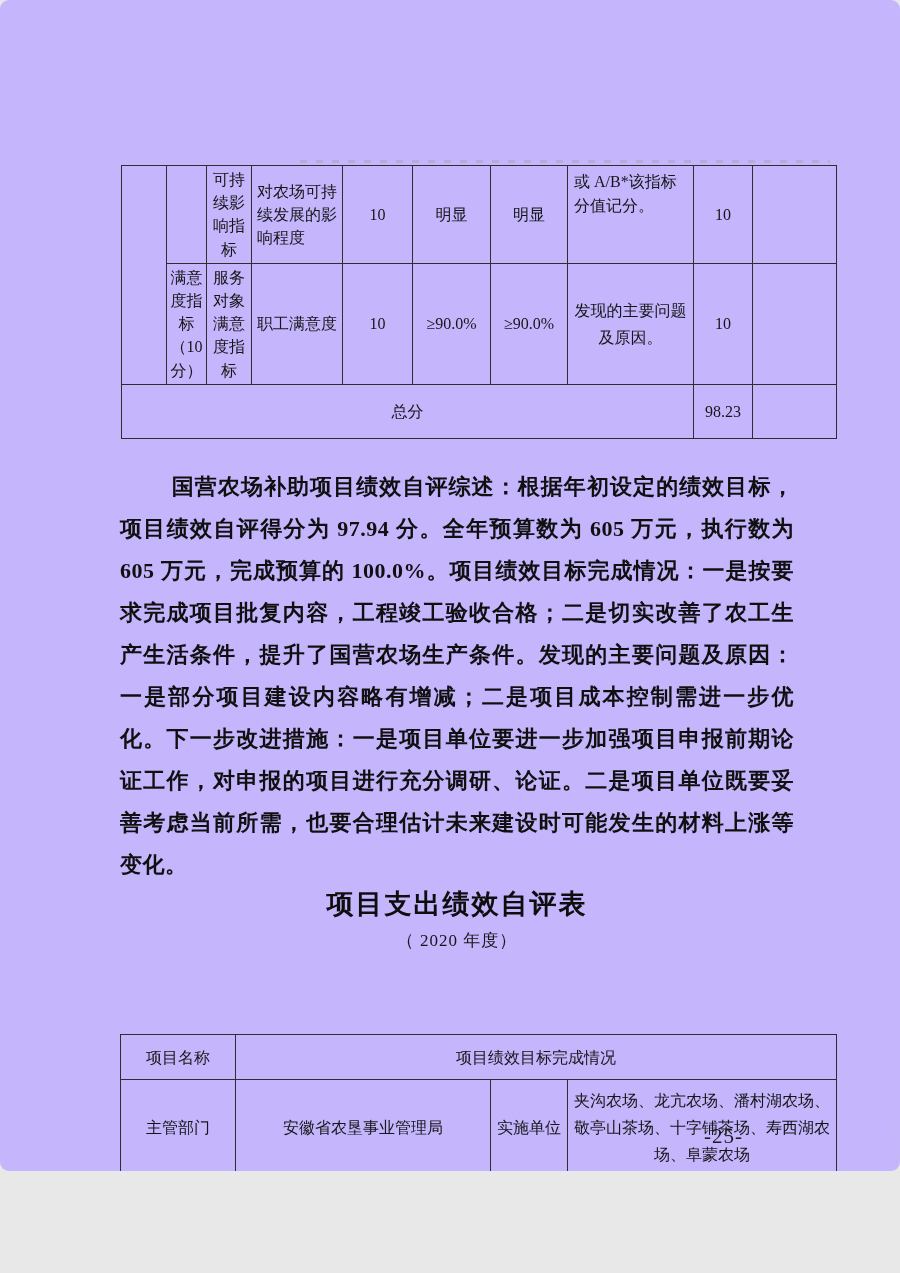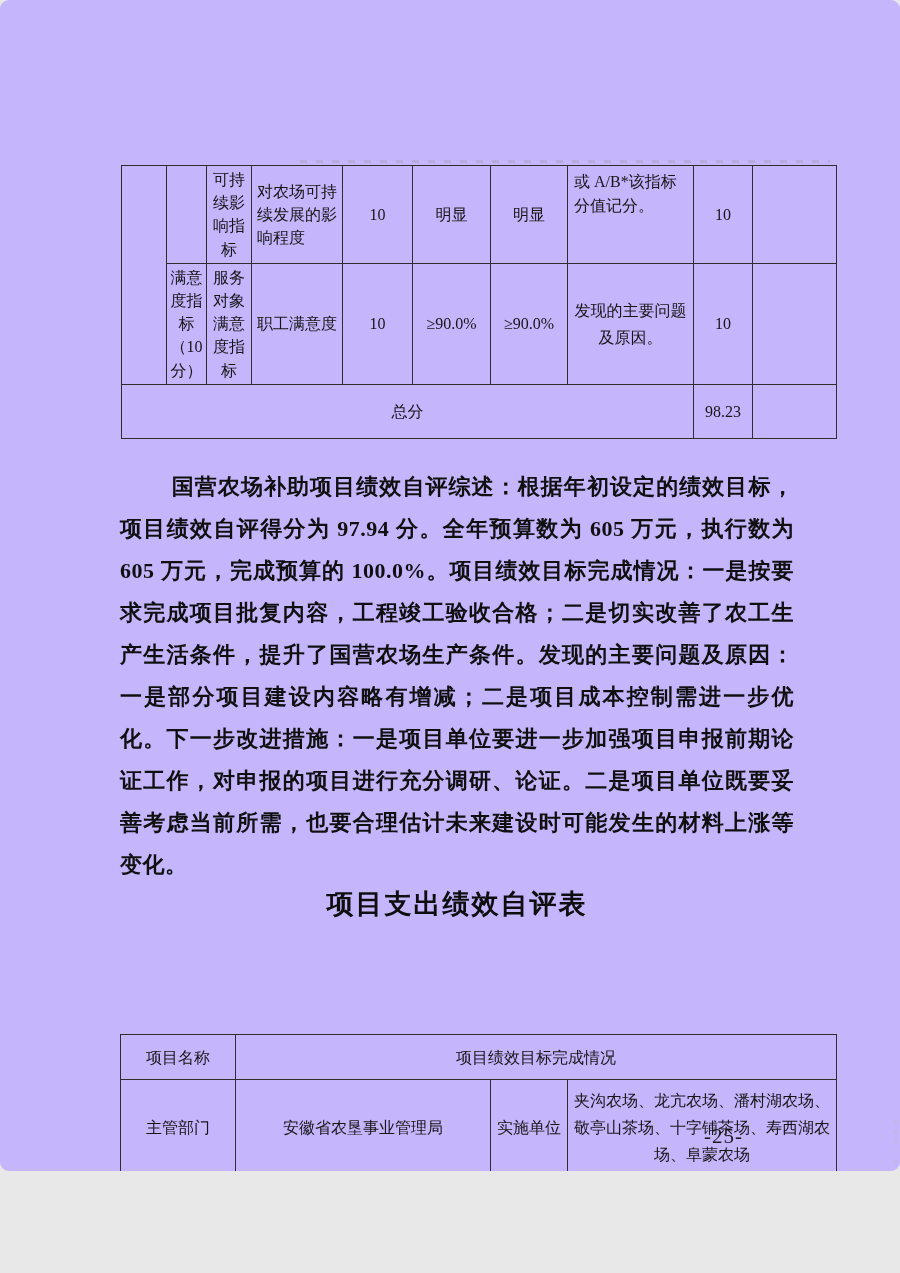"（ 2020 年度）" div.eval-subtitle { html: none -> <div>（ 2020 年度）</div> }
